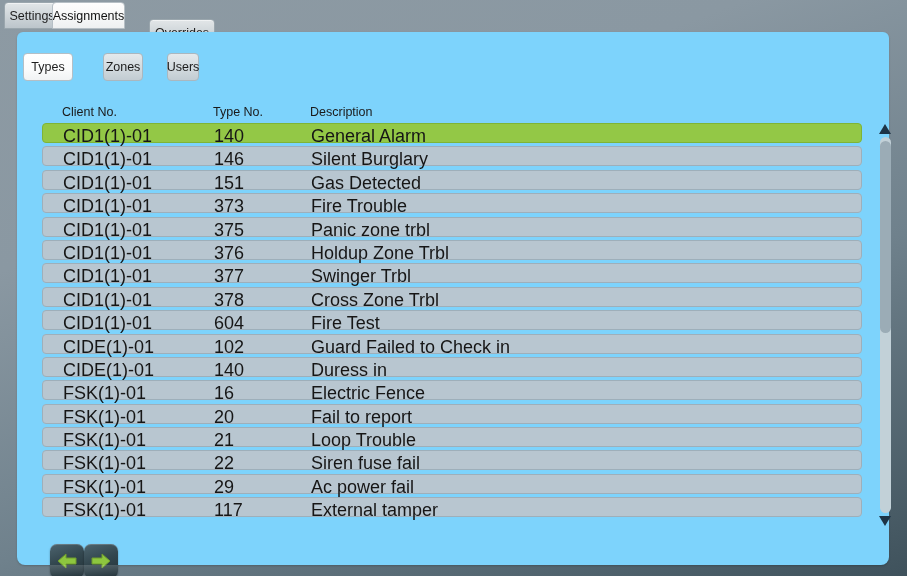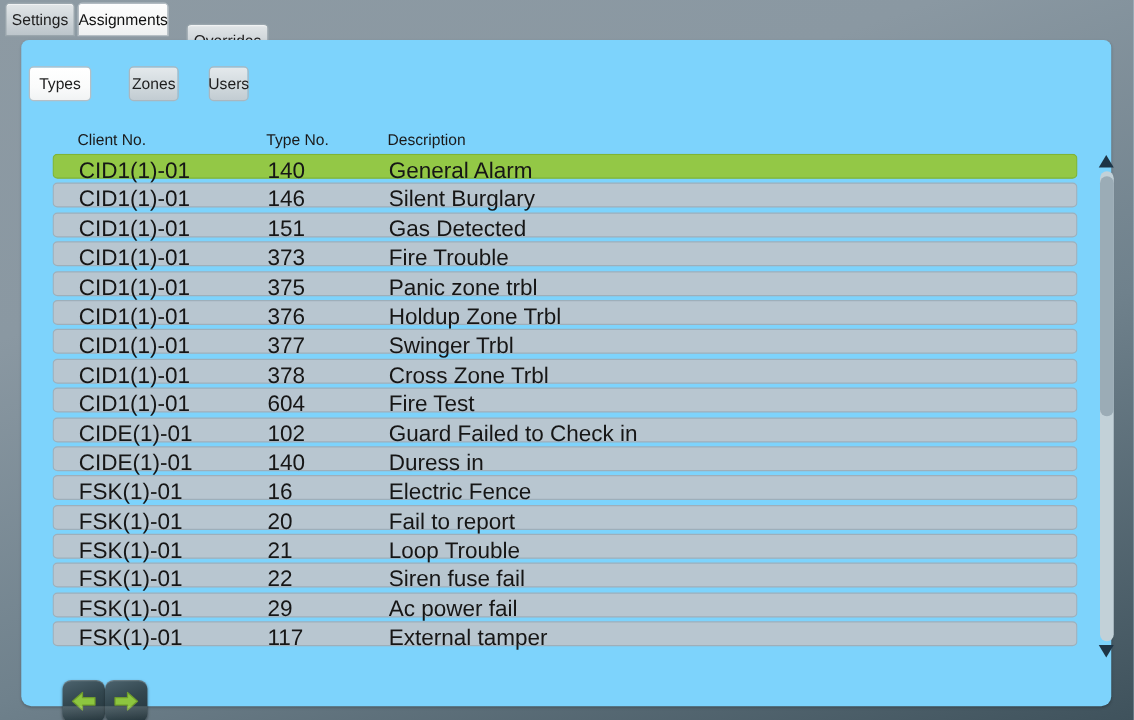"Assignments" #tab-assignments { left: 62px -> 52px }
